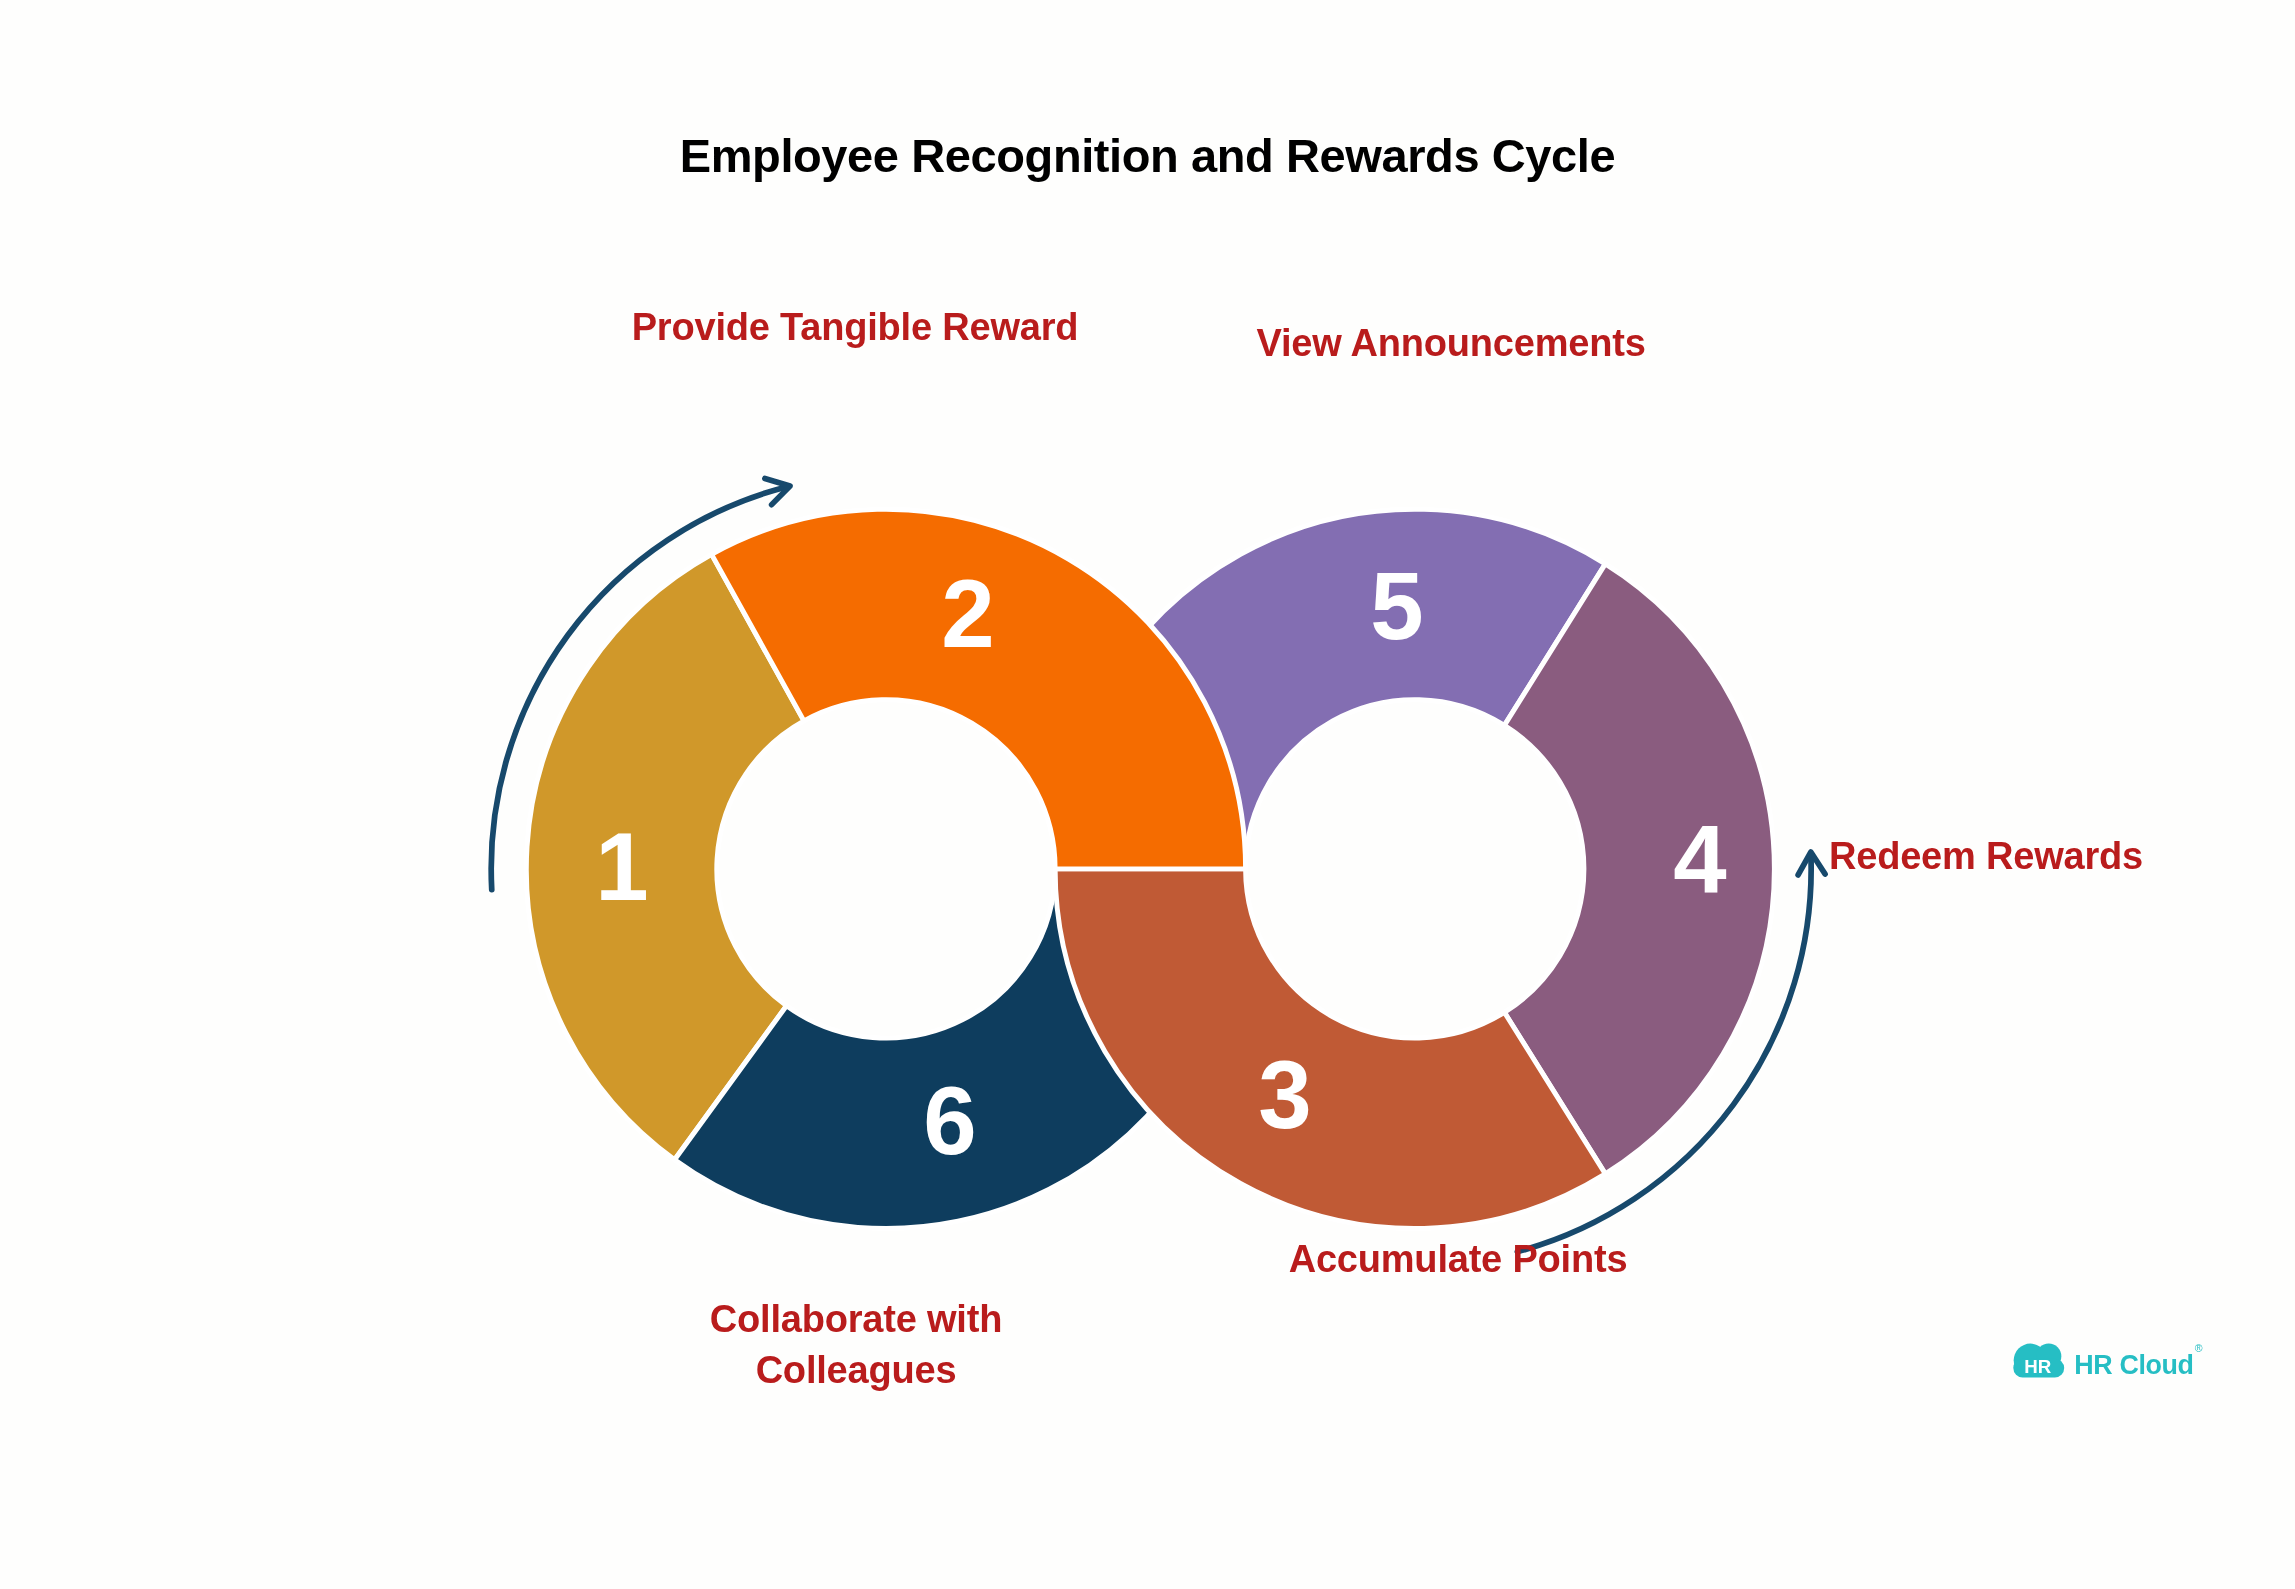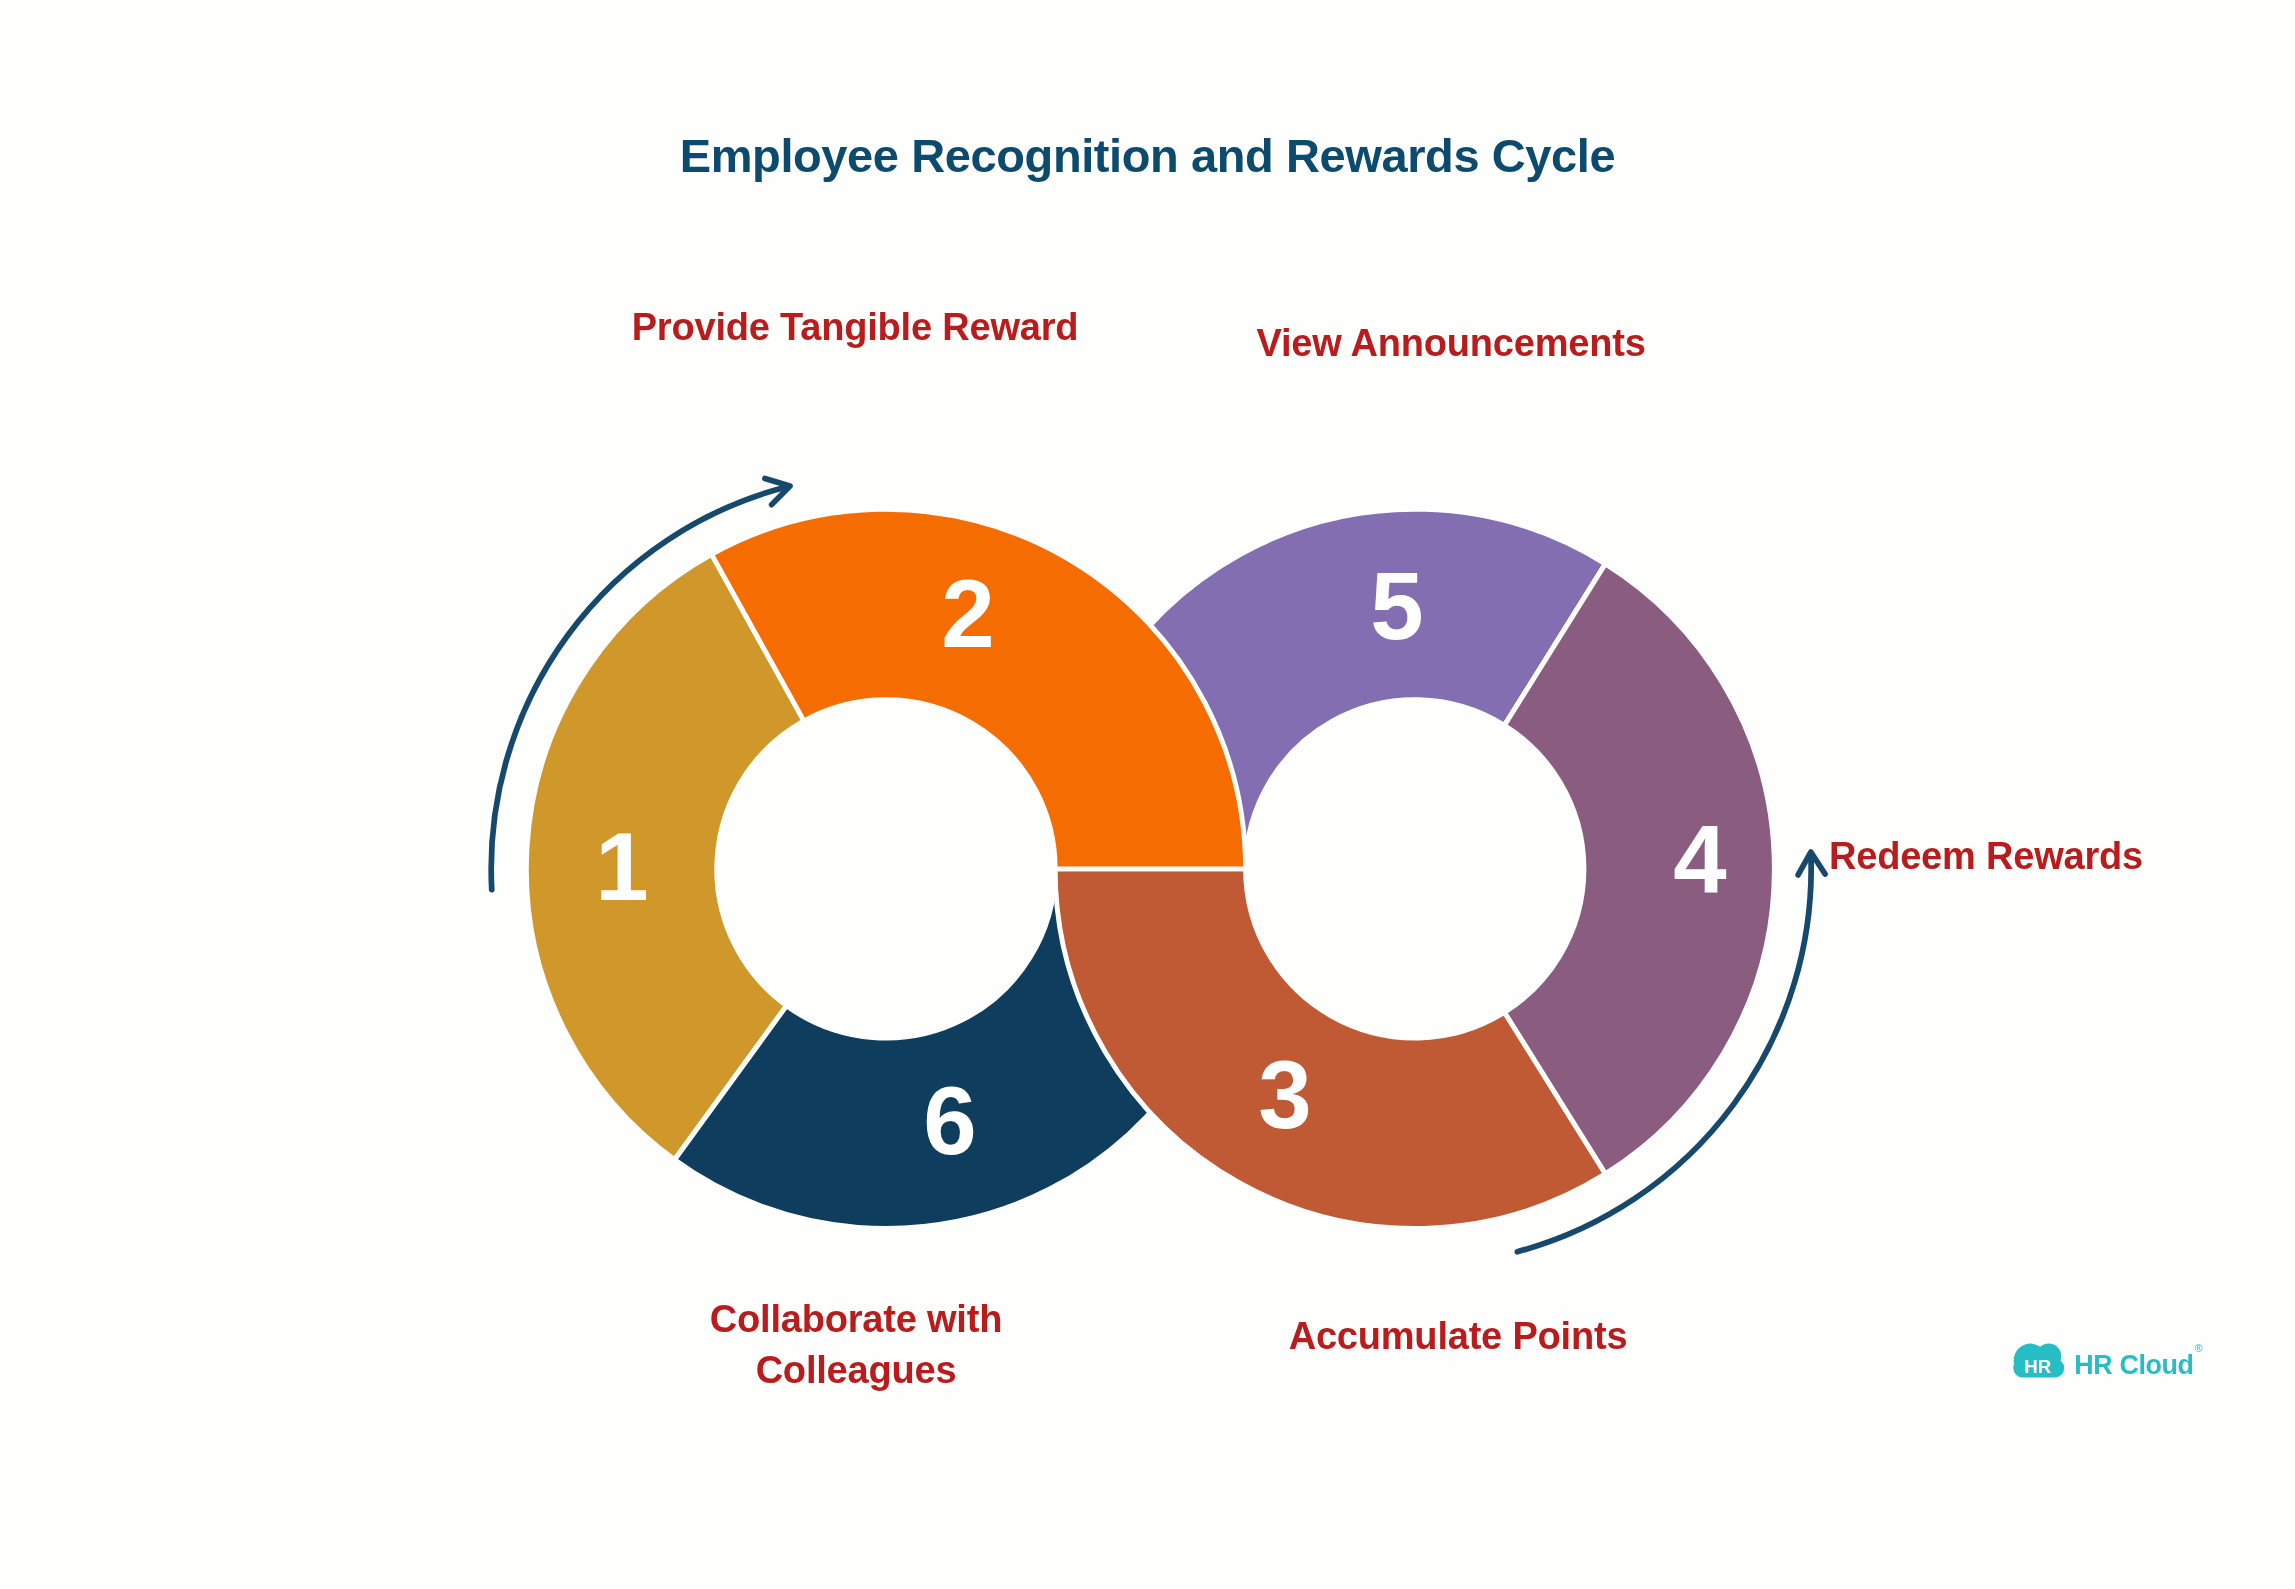"Employee Recognition and Rewards Cycle" .title { color: #0c4a6e -> #000000 }
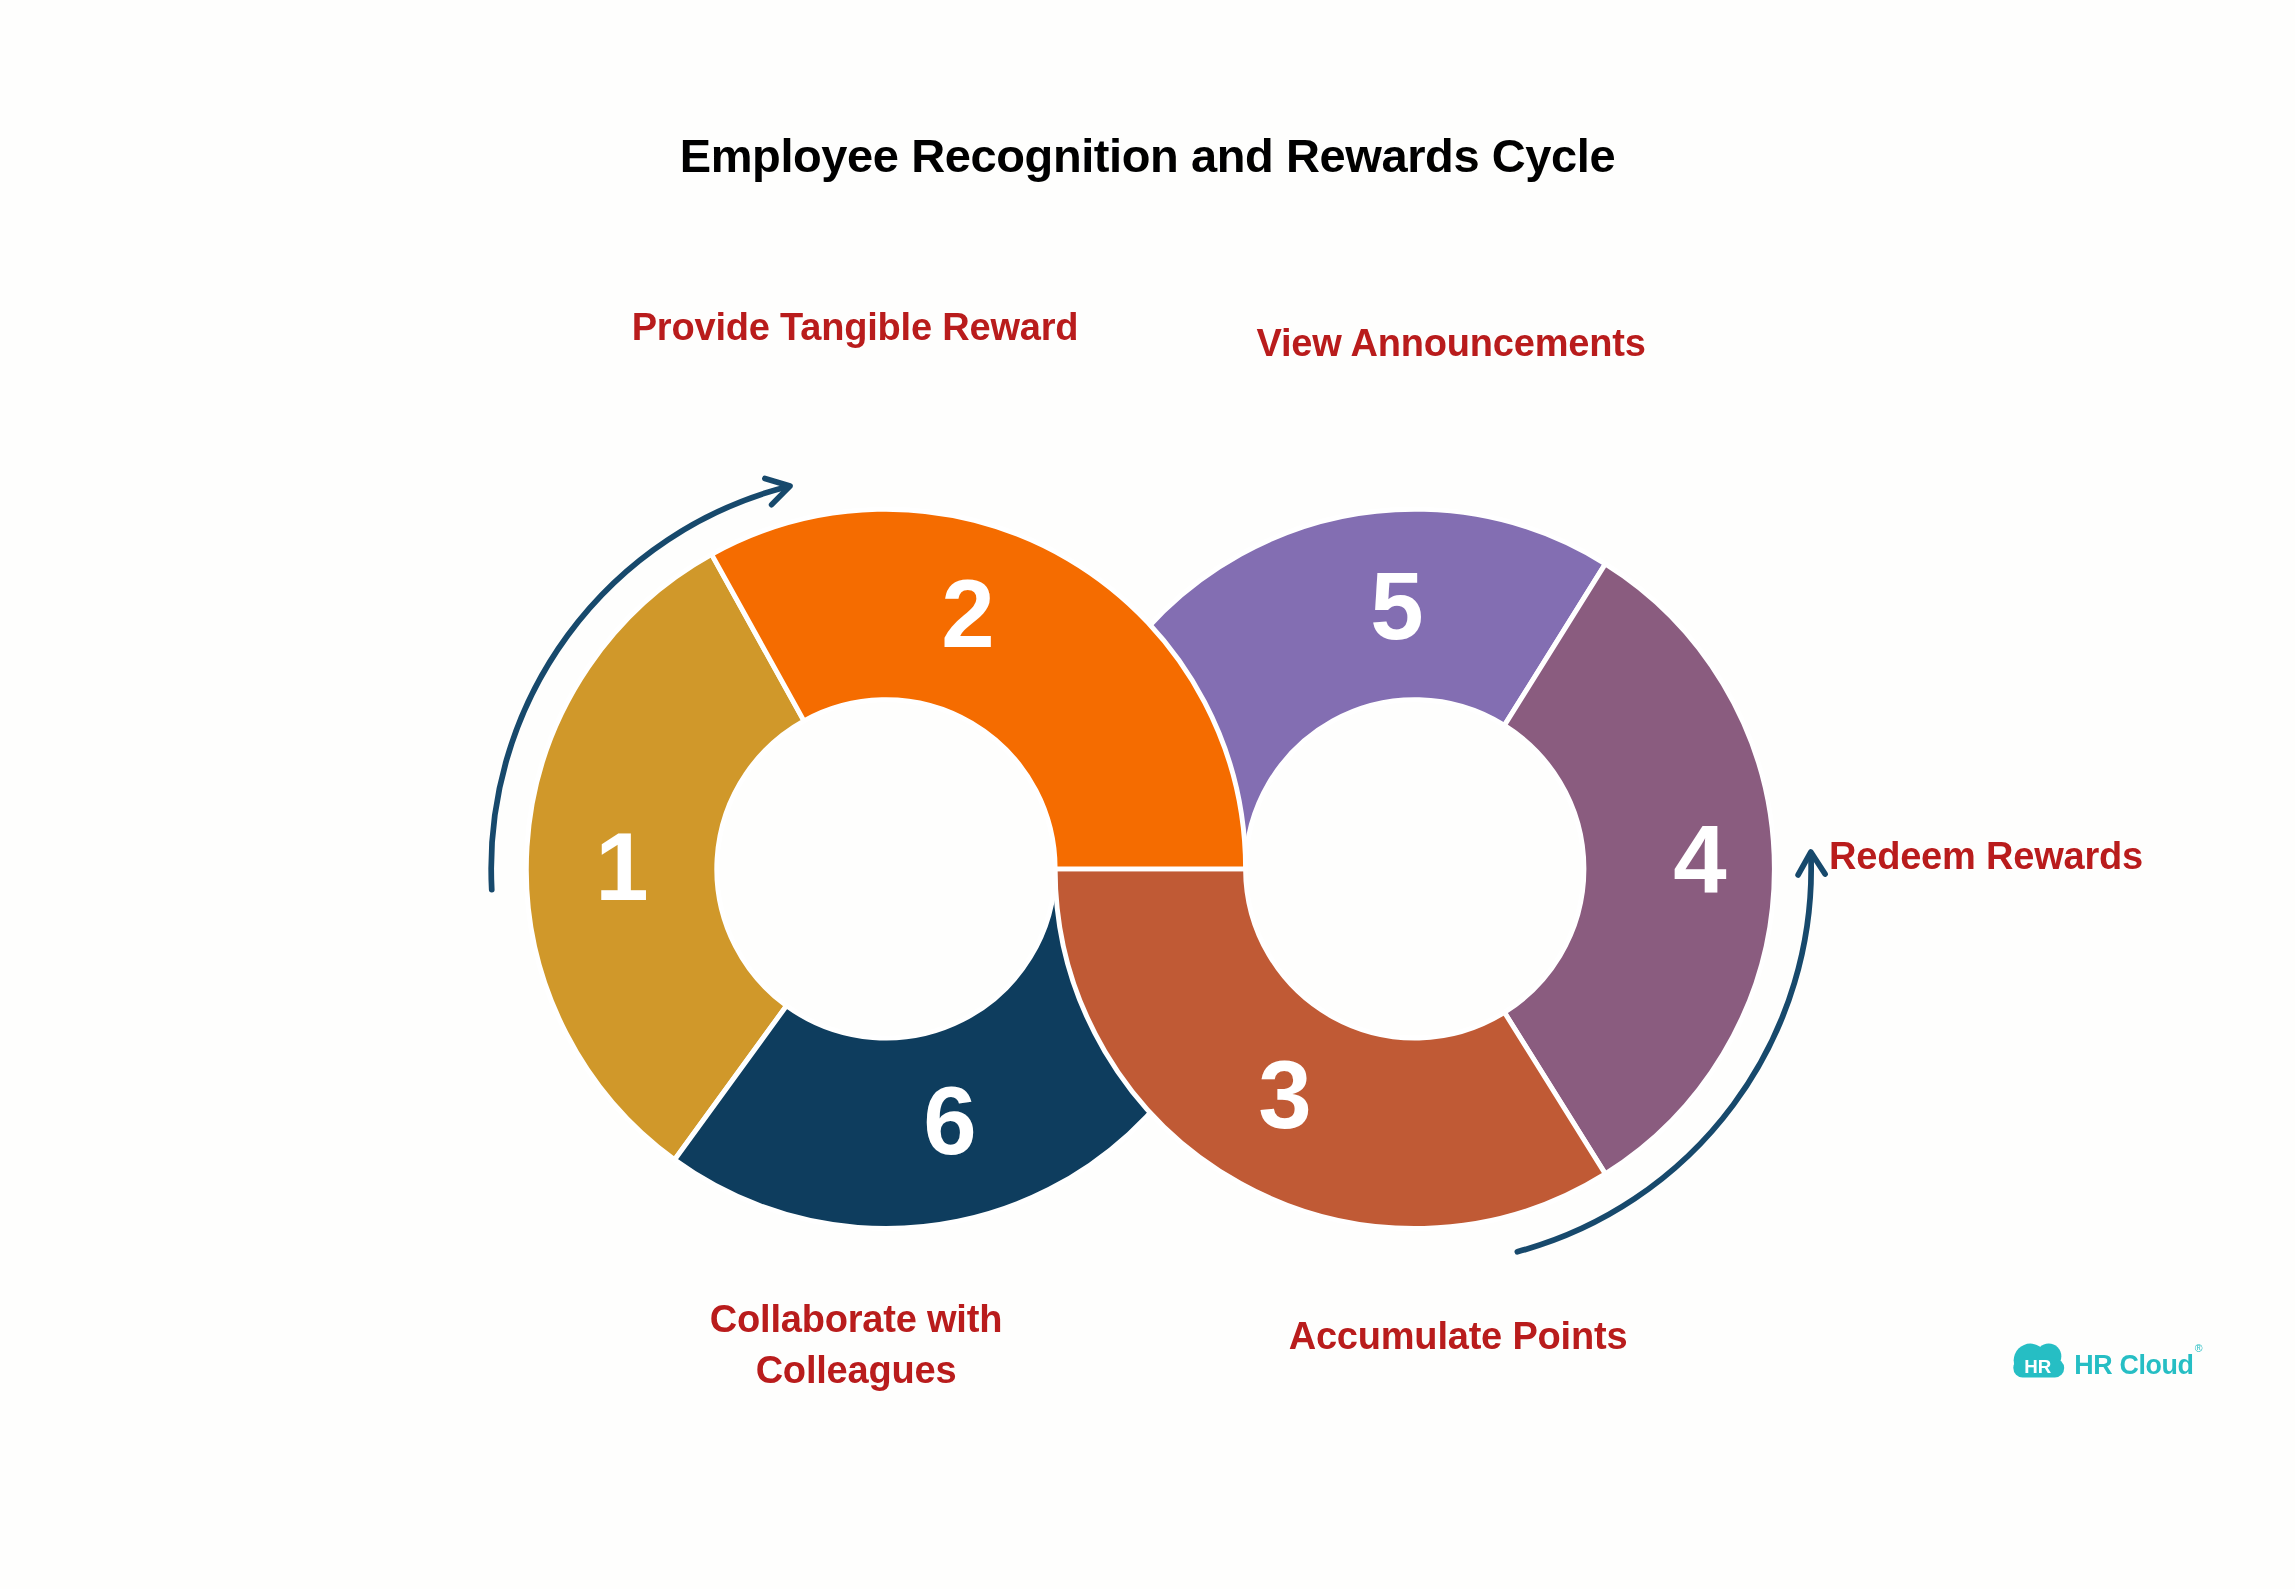"Accumulate Points" .accumulate { top: 1311px -> 1234px }
